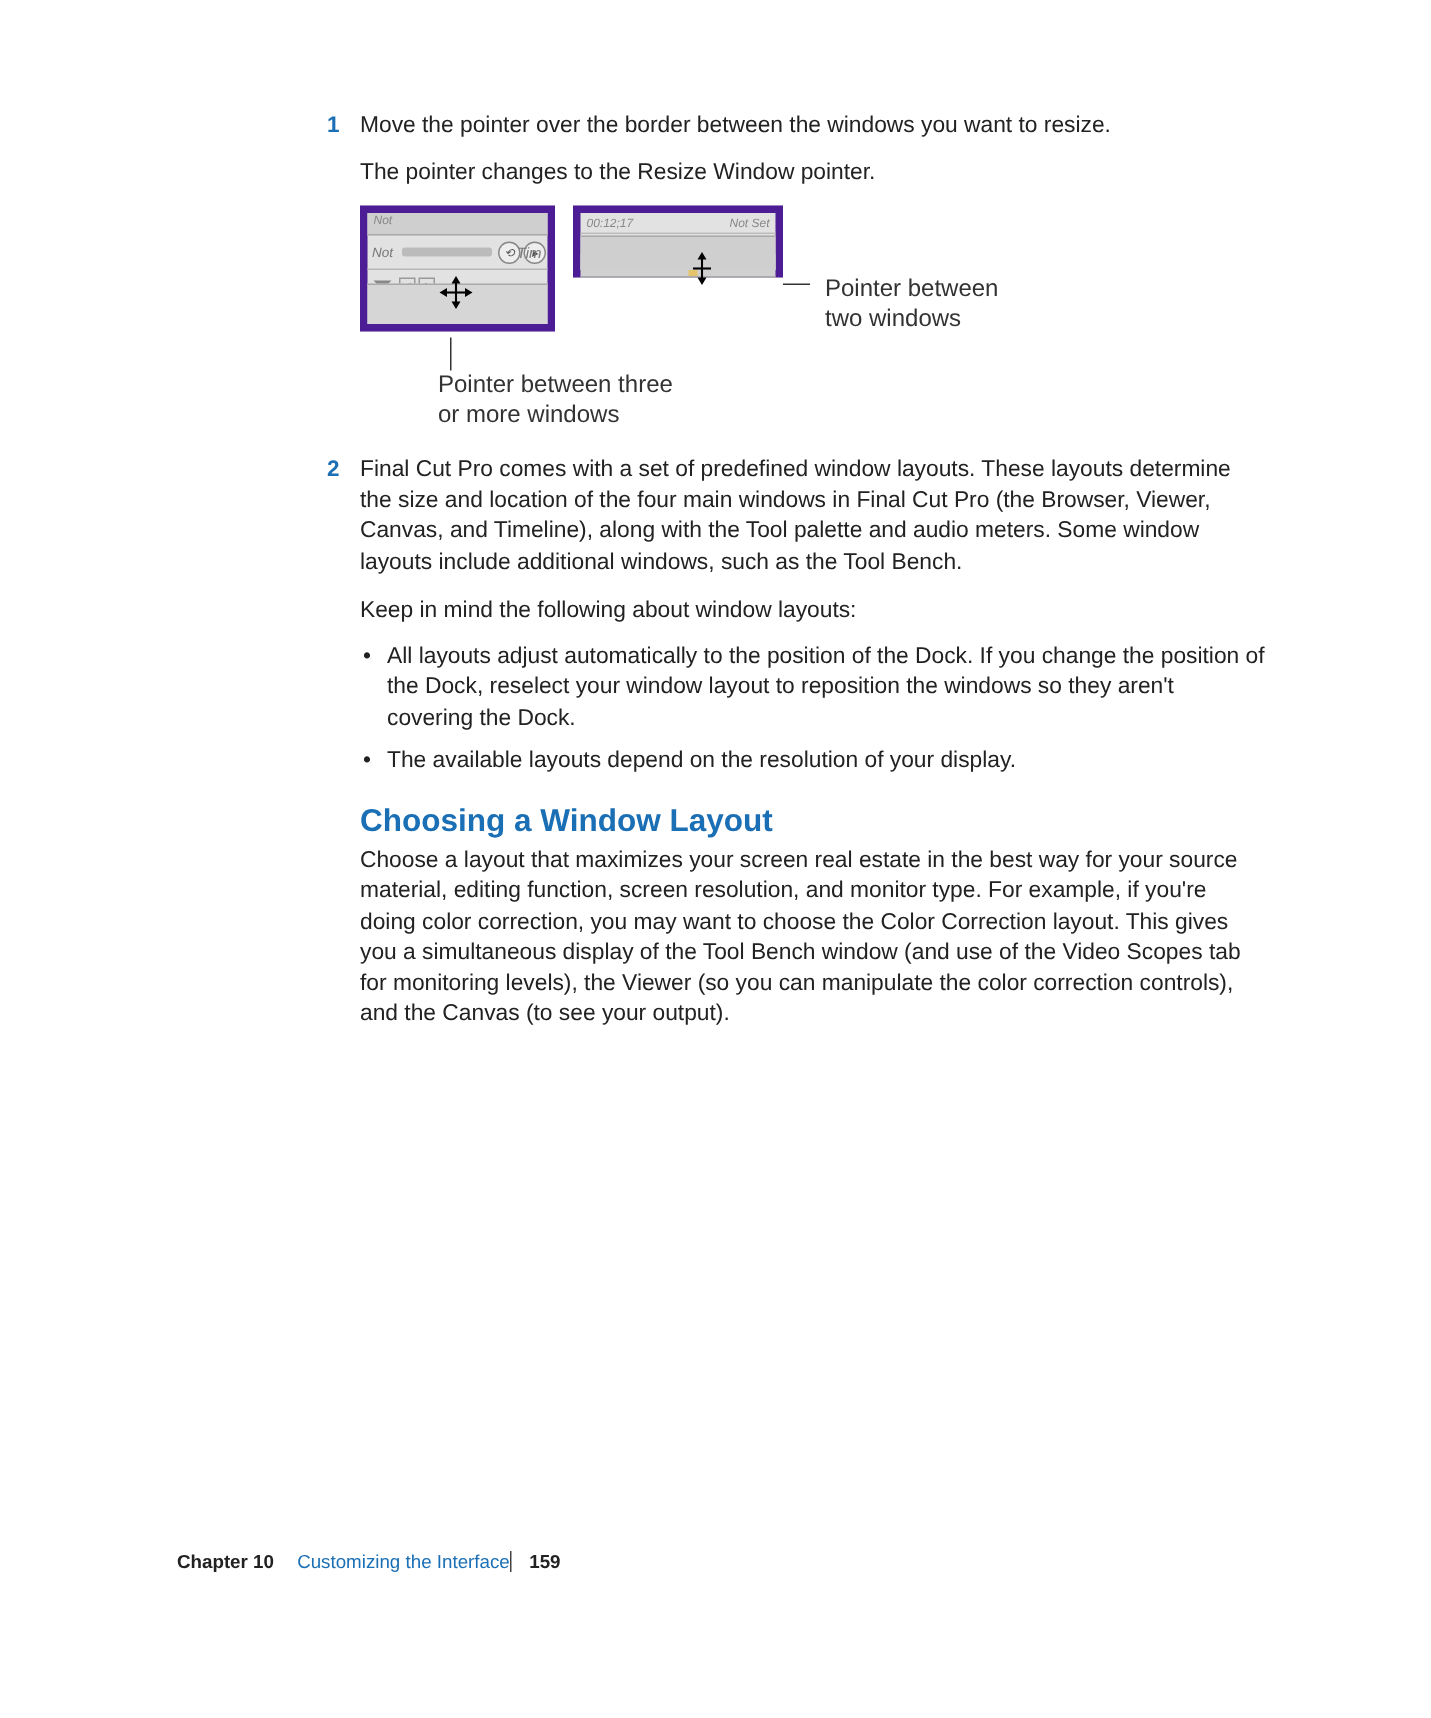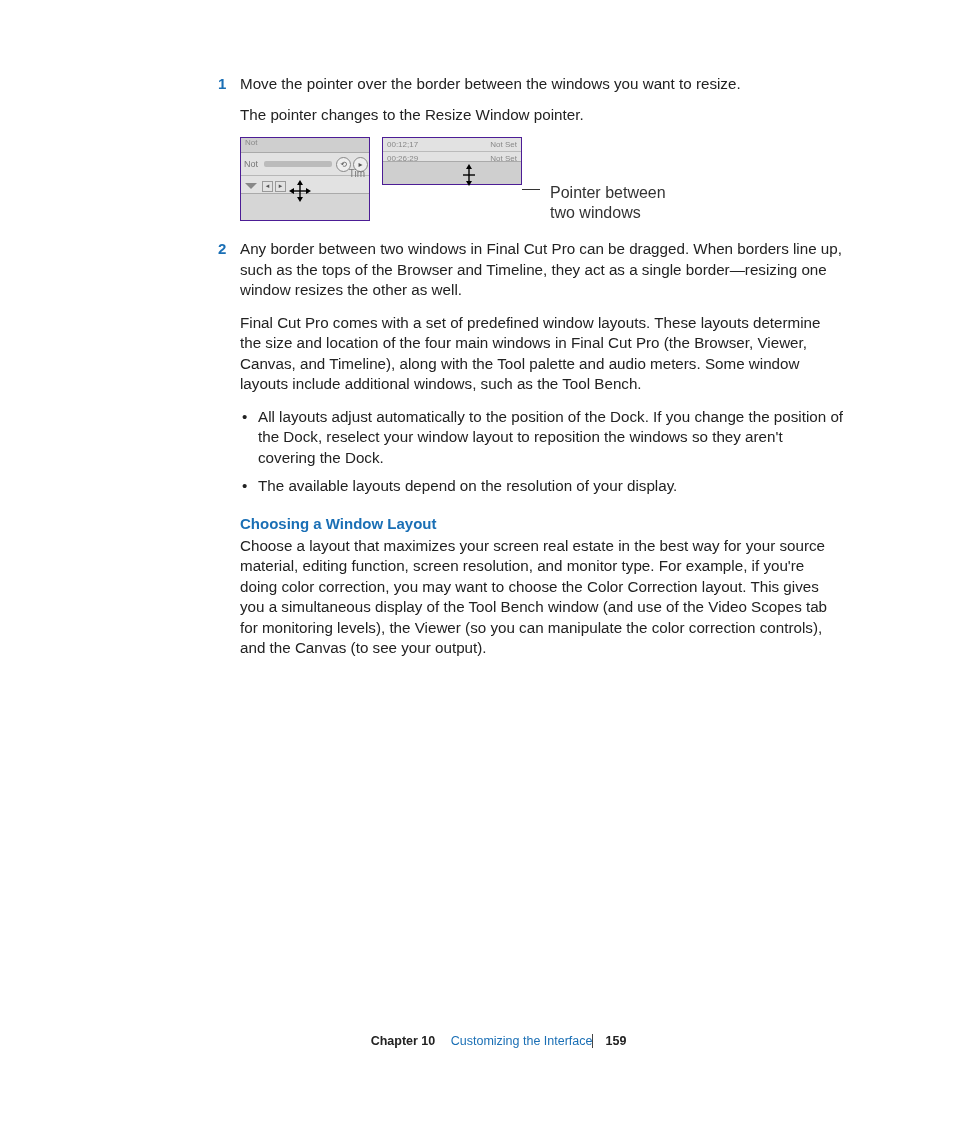"Not" .shot { border: 1px solid #4c1d95 -> 5px solid #4c1d95; font-style: none -> italic }
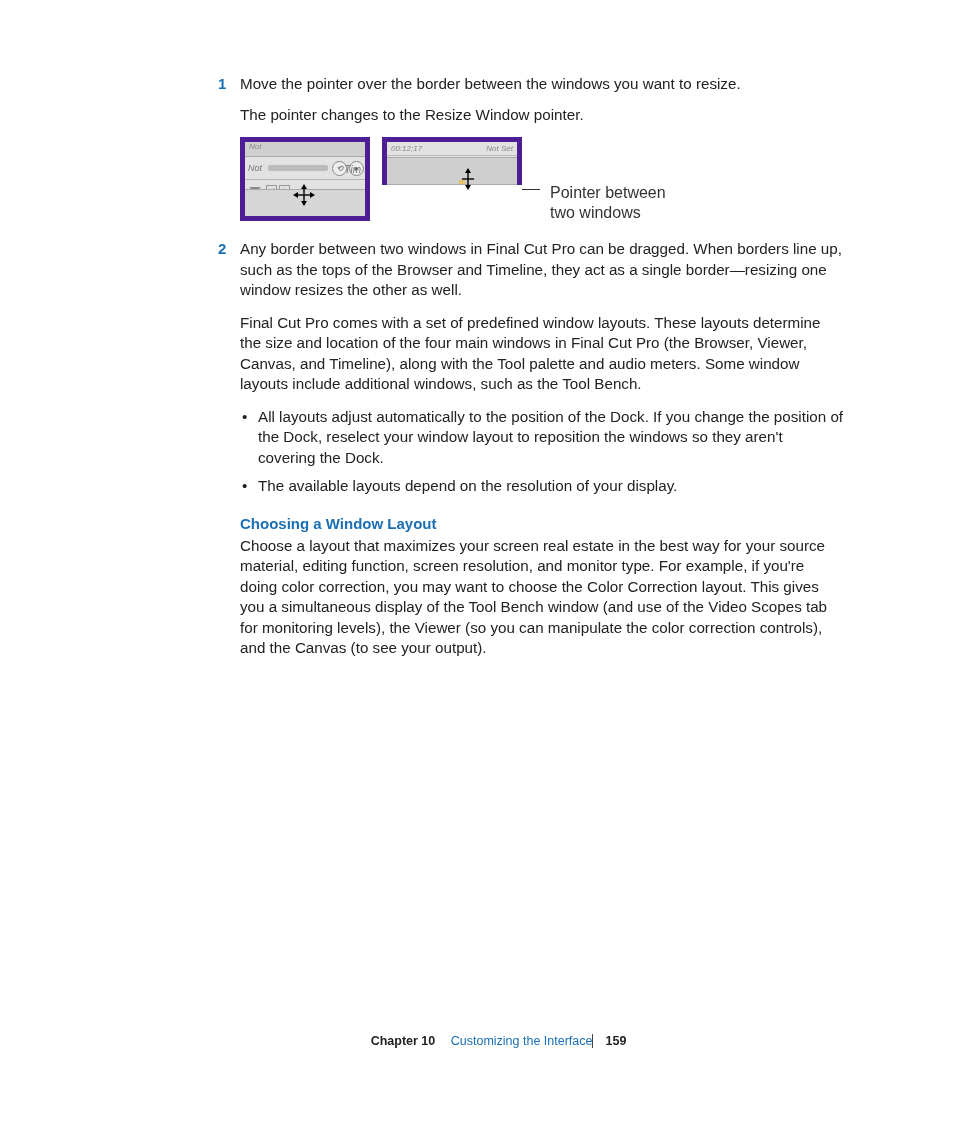"Pointer between three" div.fig-lower { html: none -> <div> <div></div> <div> <span>Pointer between three</span><br> <span>or more windows</span> </div> </div> }
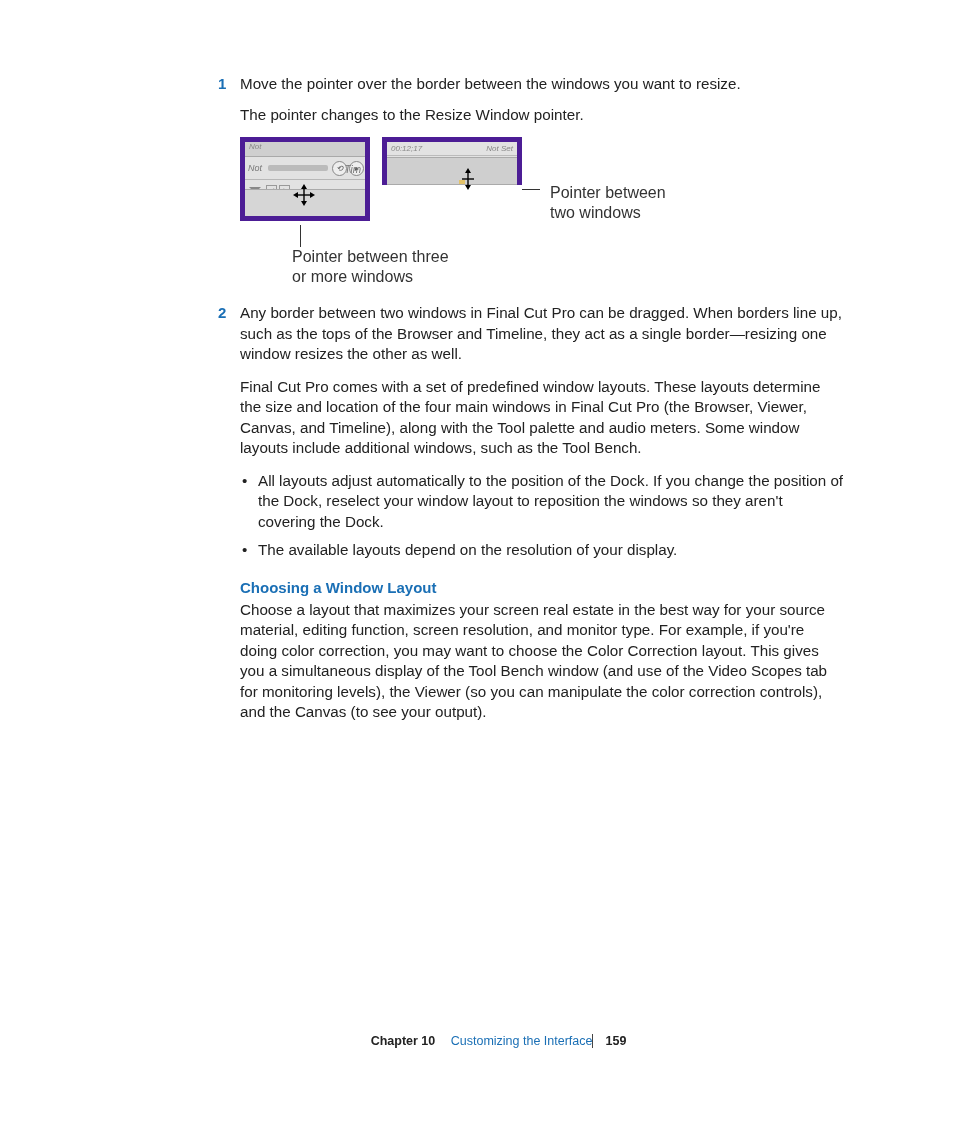"Any border between two windows" div.body-text { html: <div>Any border between two windows in Final Cut Pro can be dragged. When borders line up, such as the tops of the Browser and Timeline, they act as a single border—resizing one window resizes the other as well.</div> -> none }
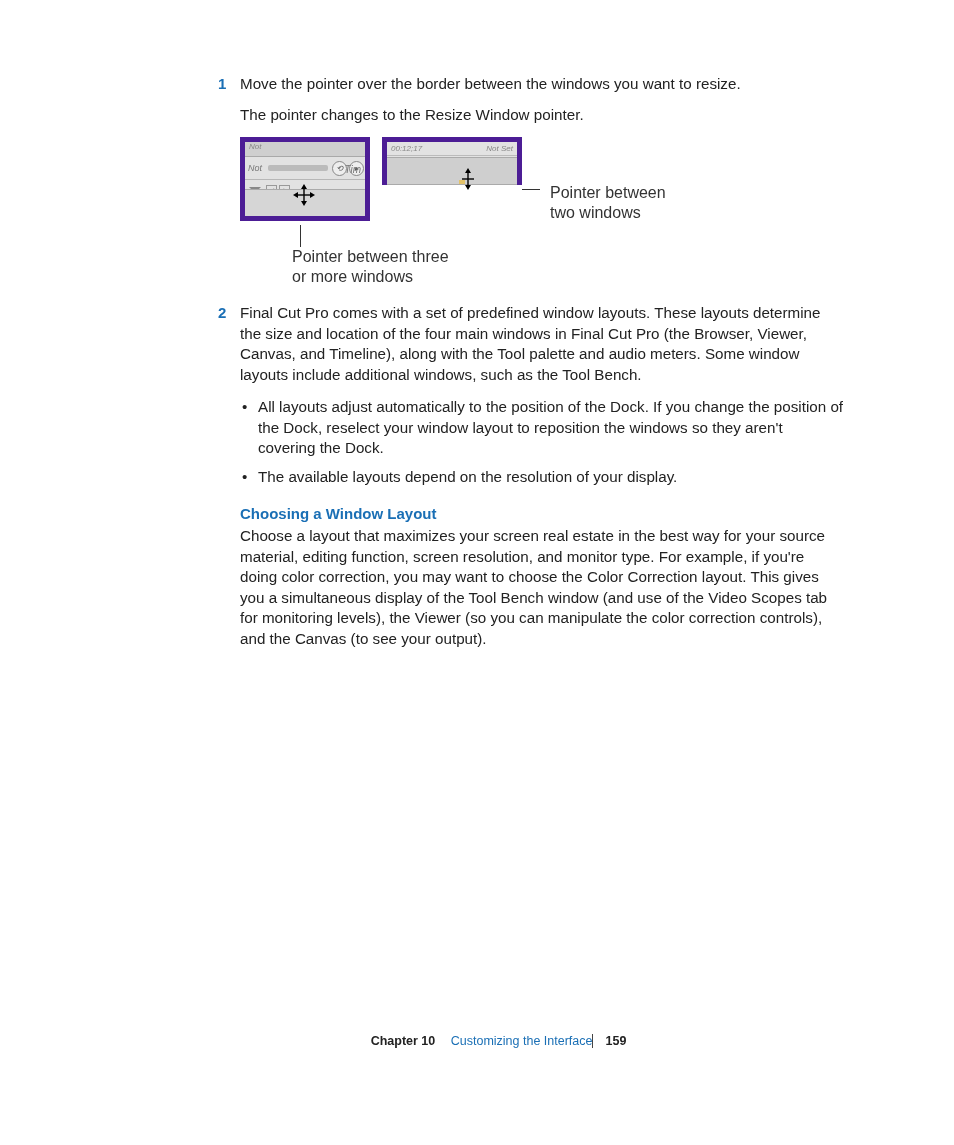"Keep in mind the following" div.body-text { html: none -> <div>Keep in mind the following about window layouts:</div> }
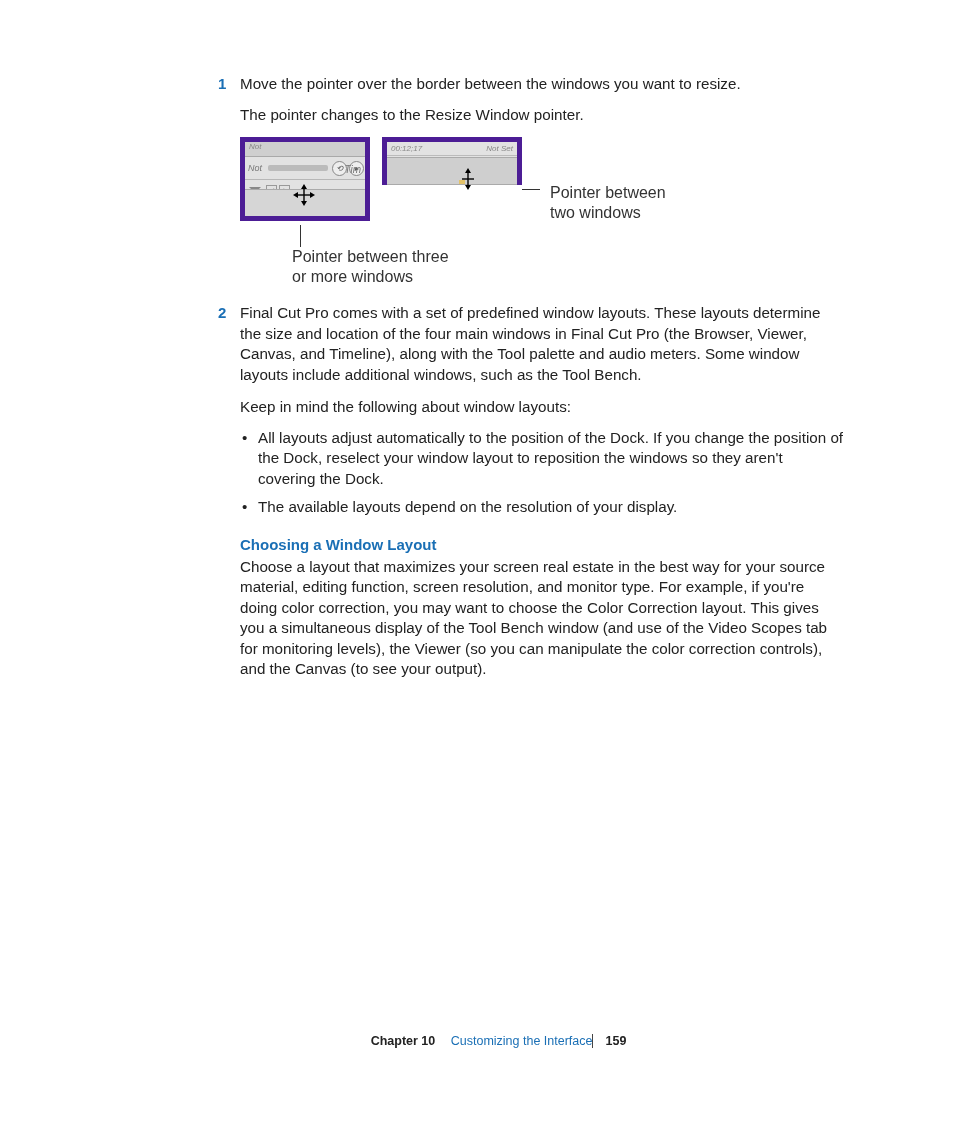"Choosing a Window Layout" h3.subsection { font-size: 15px -> 21px }
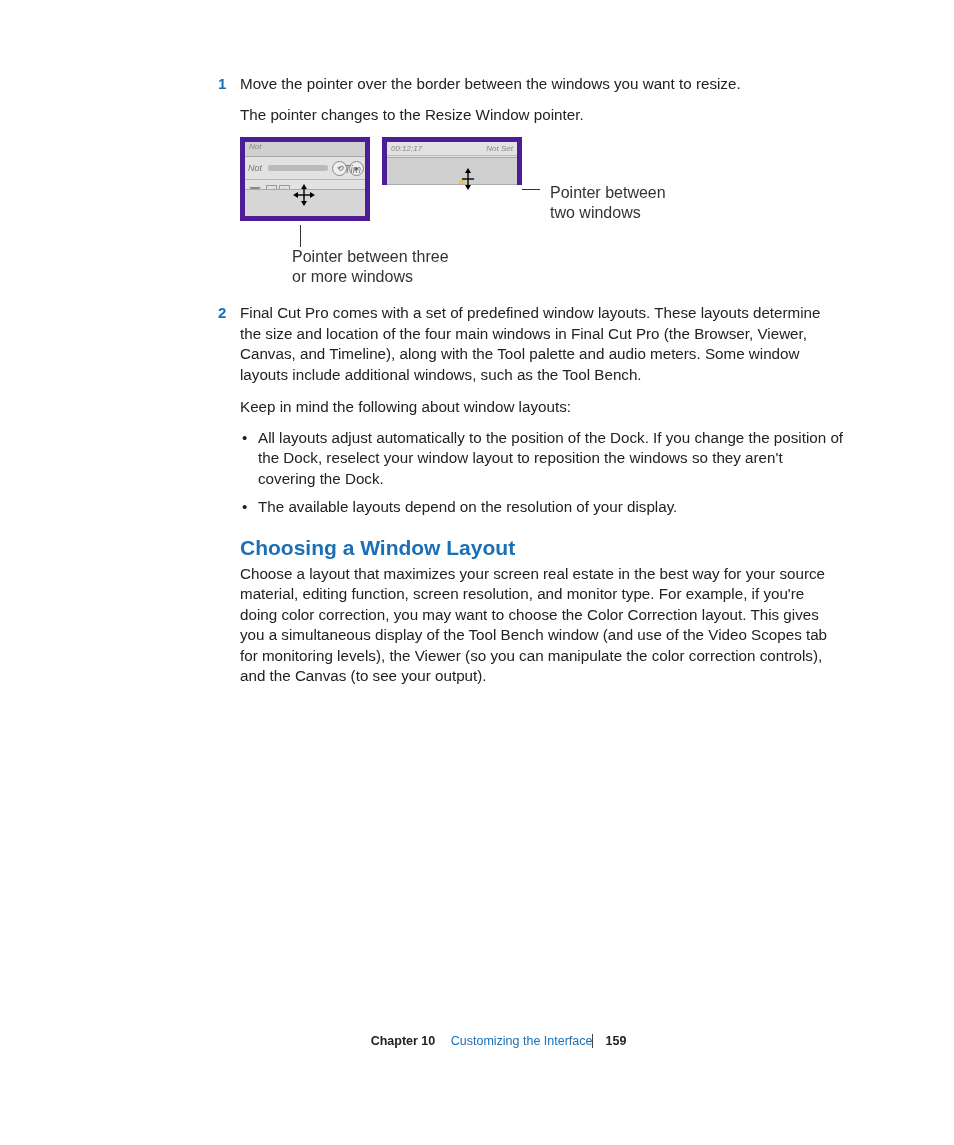"Chapter 10 Customizing the Interface" .footer { justify-content: center -> flex-start }
